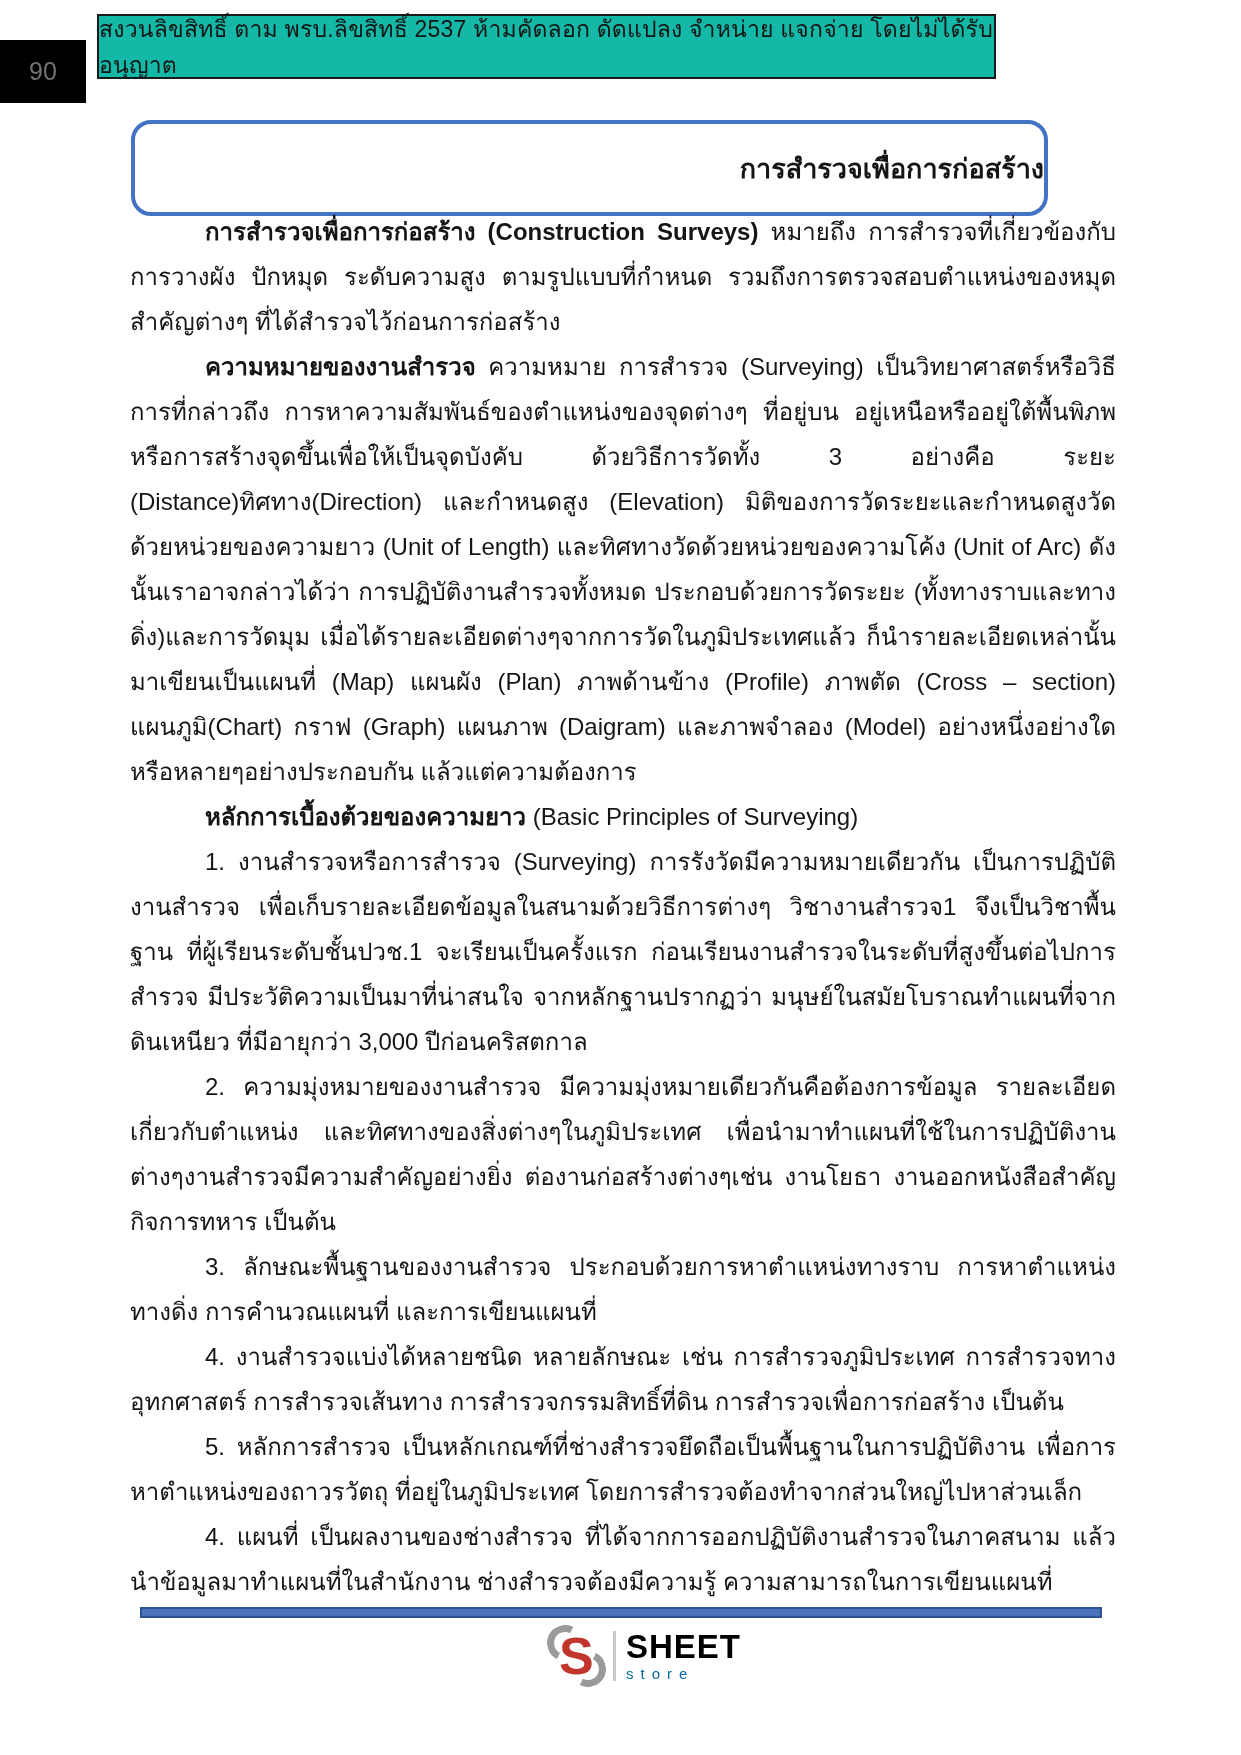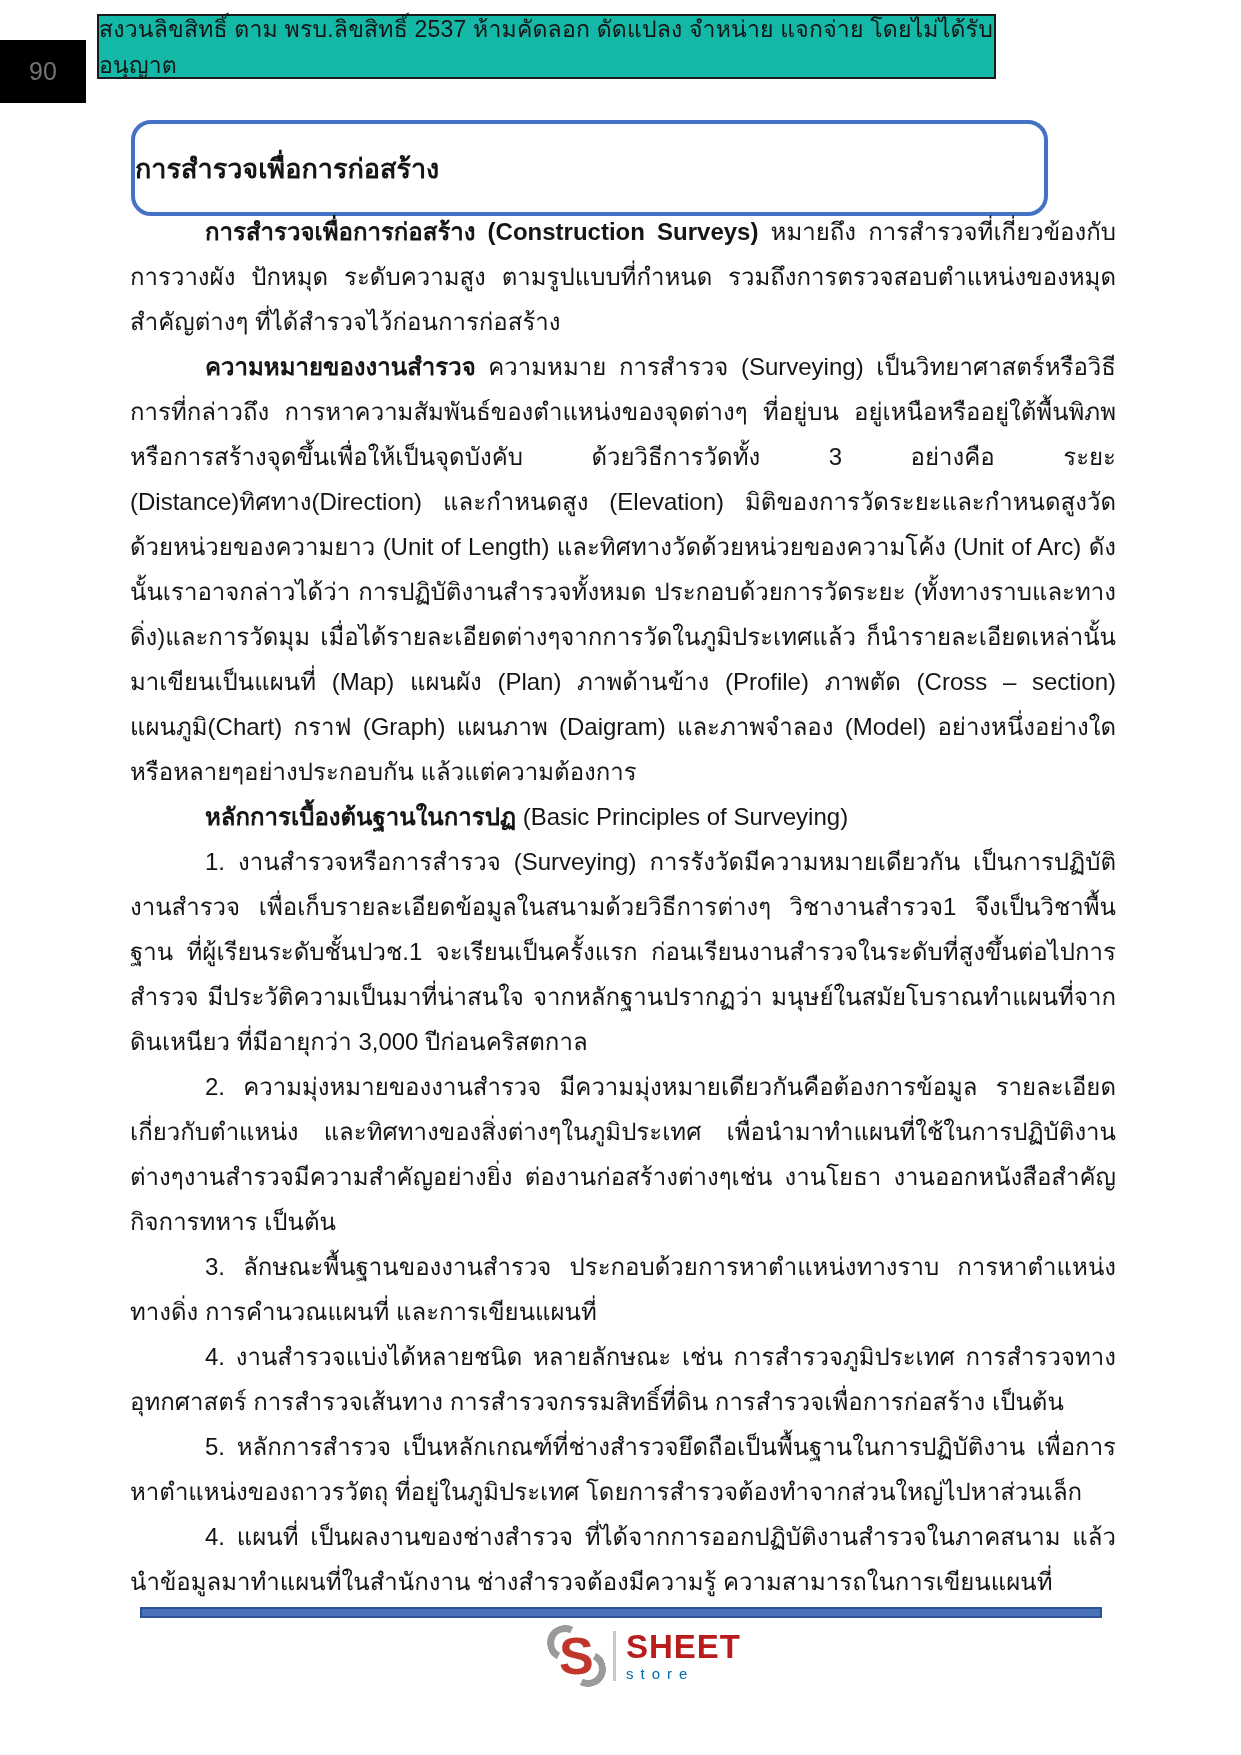"การสำรวจเพื่อการก่อสร้าง" .title-box { justify-content: flex-start -> flex-end }
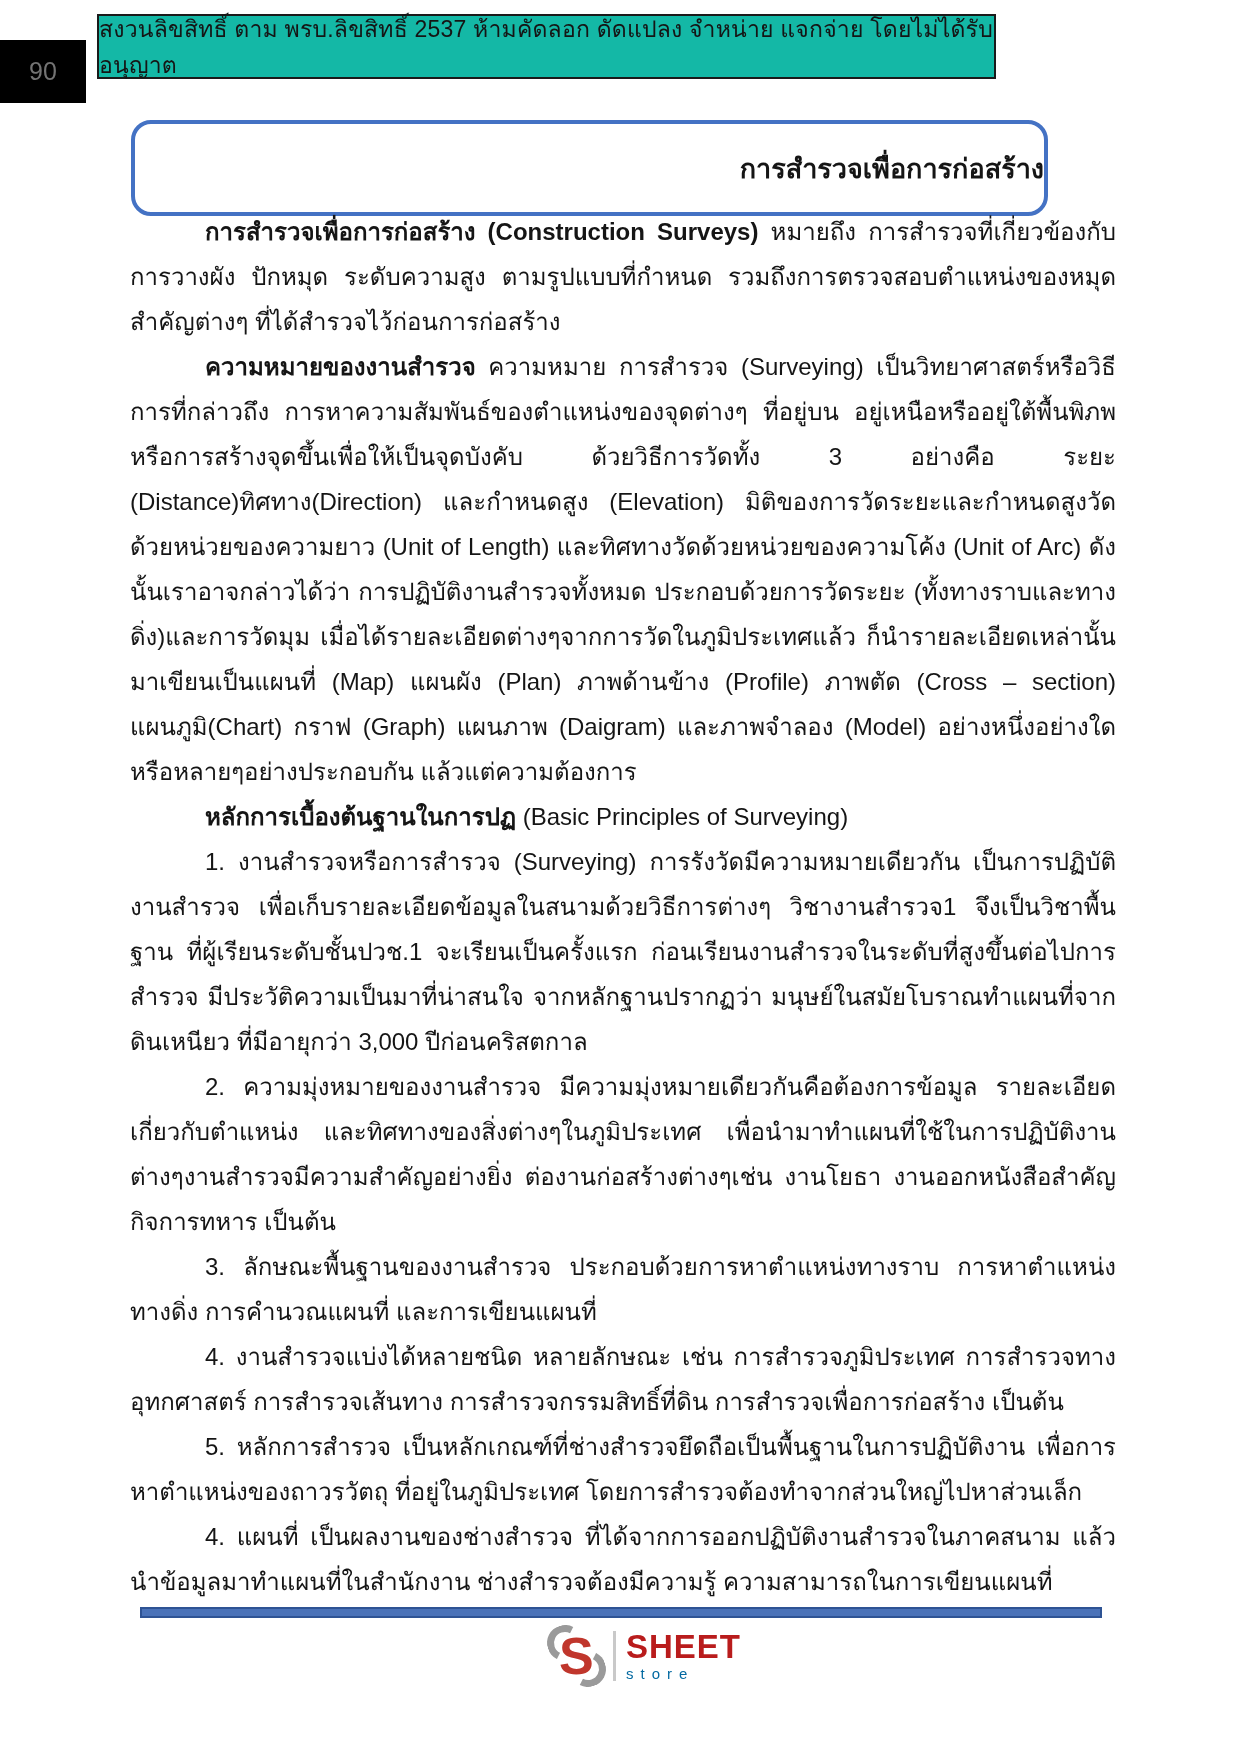"หลักการเบื้องต้นฐานในการปฏ" span.lead-bold { text: หลักการเบื้องต้นฐานในการปฏ -> หลักการเบื้องต้วยของความยาว }
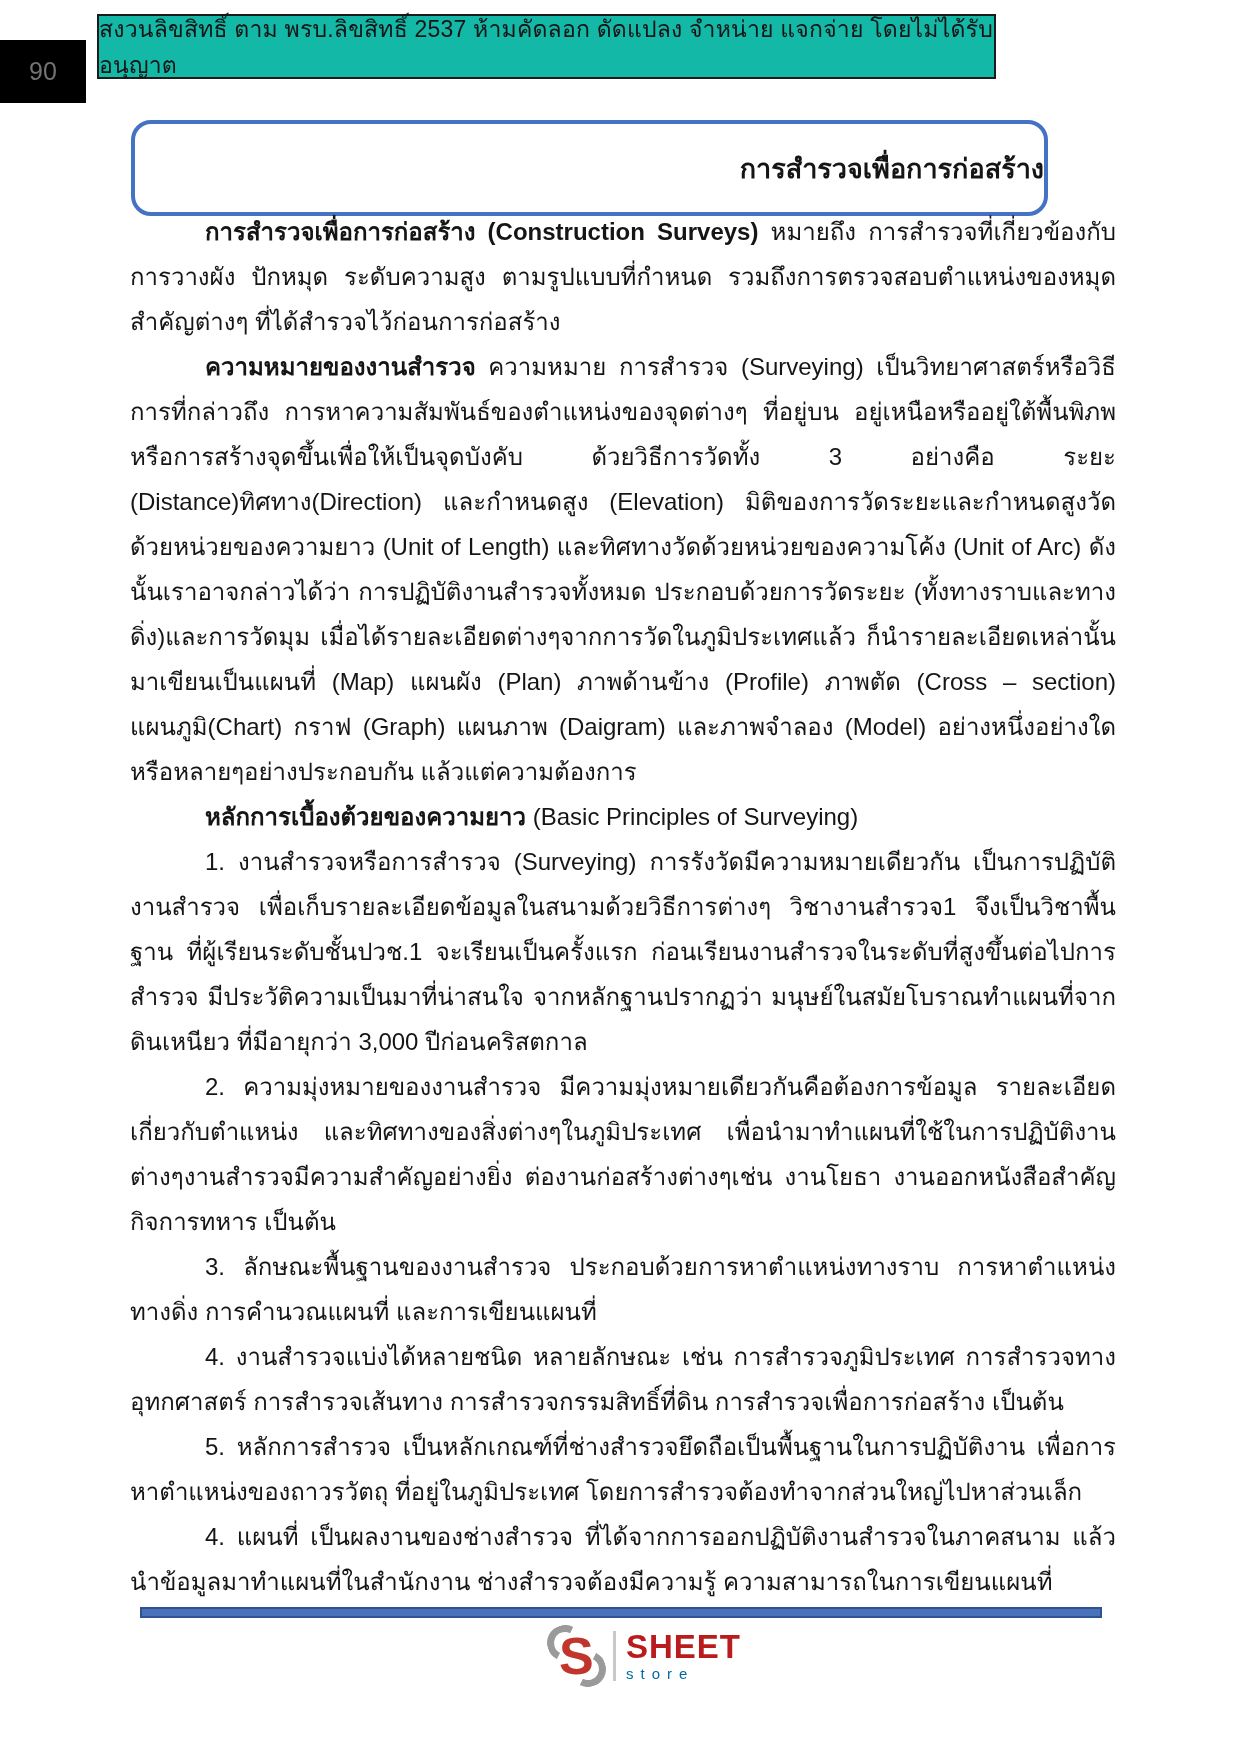"SHEET" .logo-name { color: #b91c1c -> #000000 }
